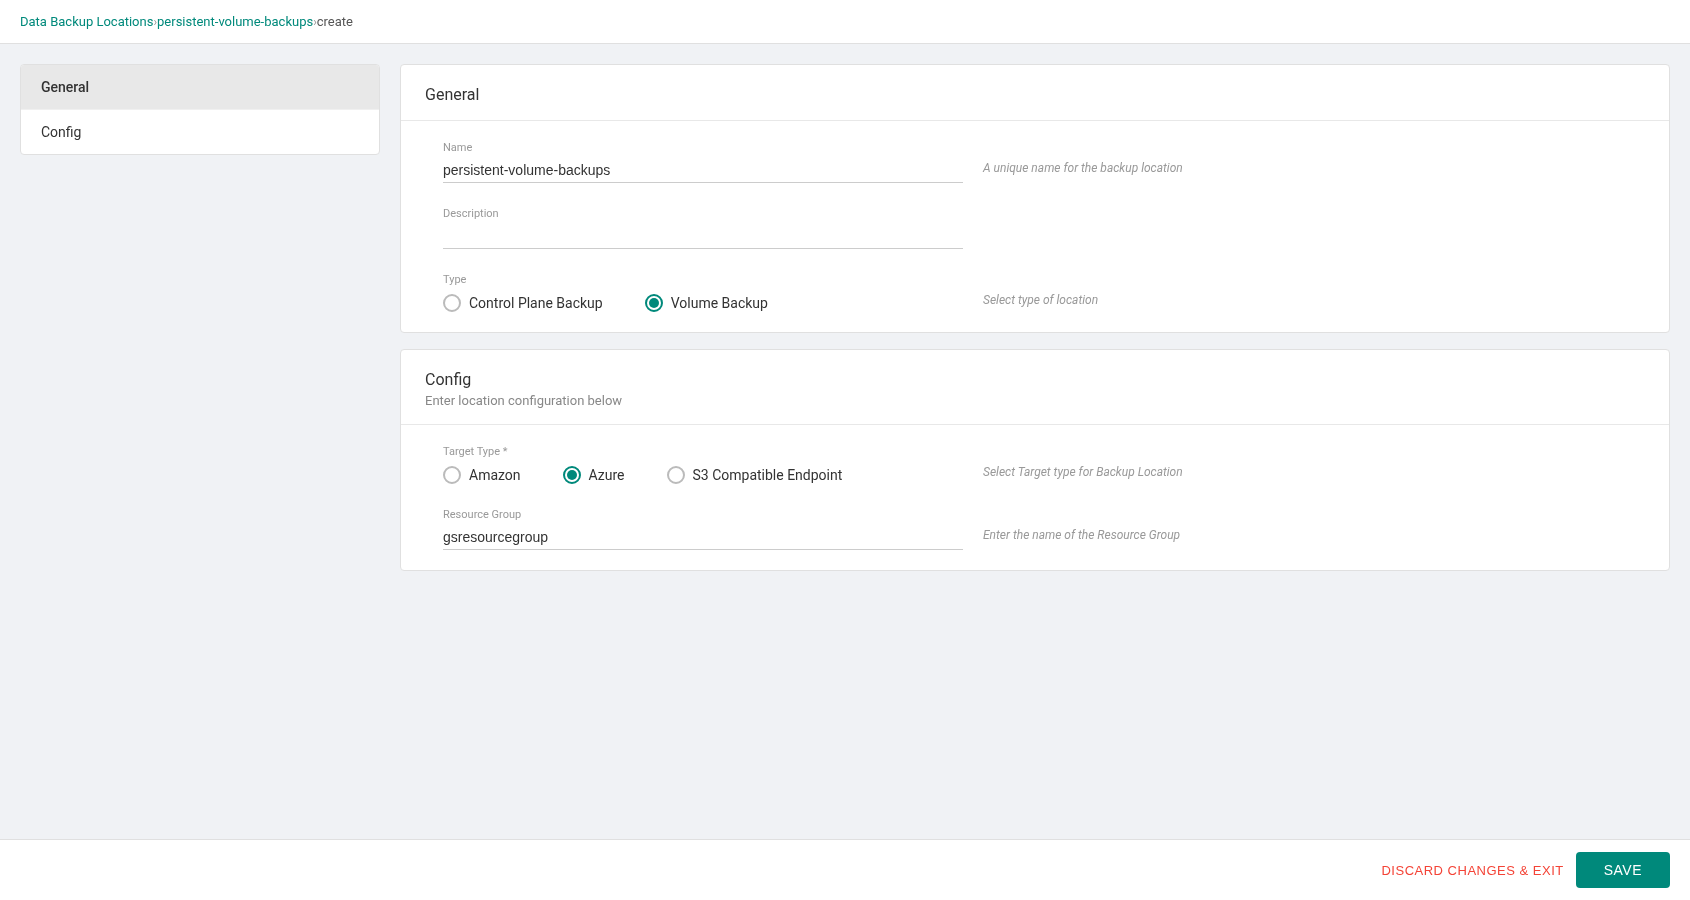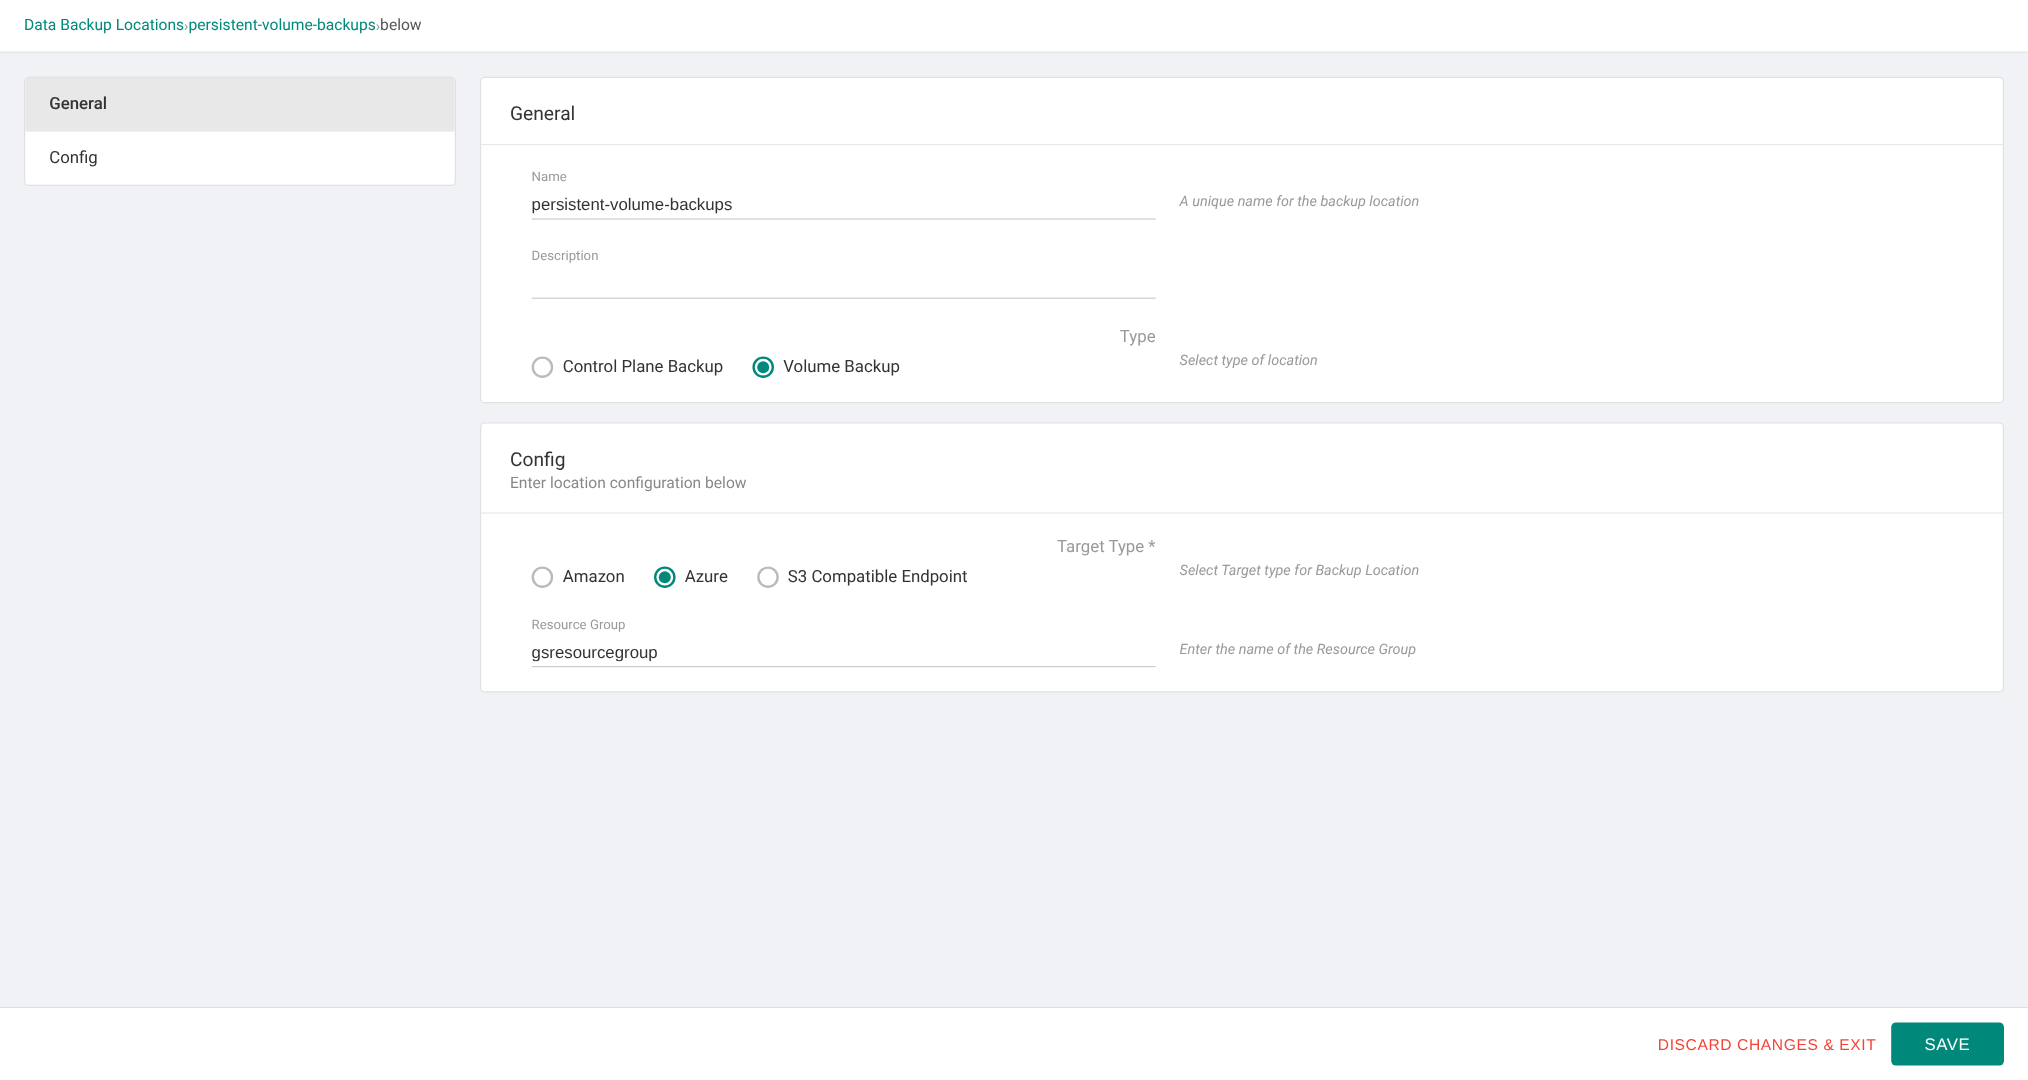"below" span.current { text: below -> create }
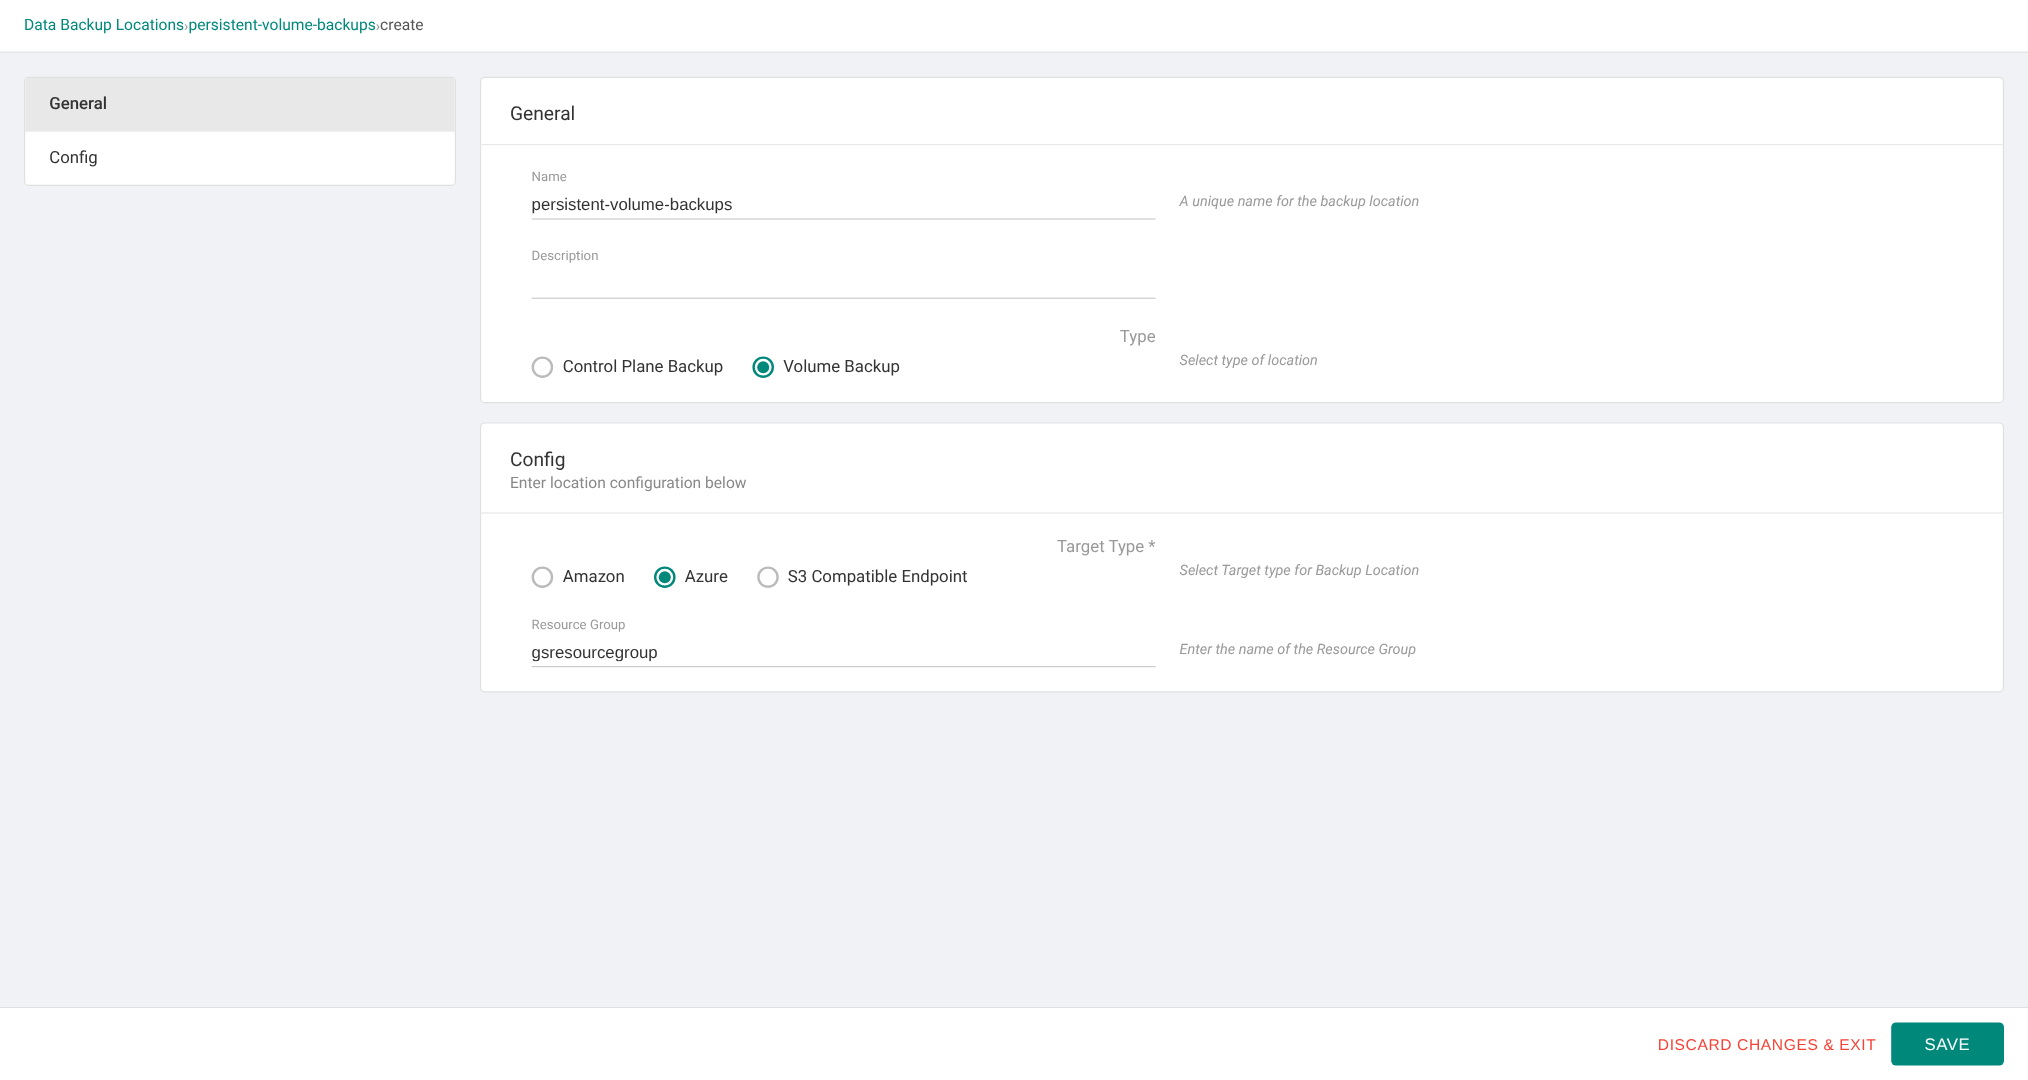"Type" .type-label { font-size: 14px -> 11px; text-align: right -> none }
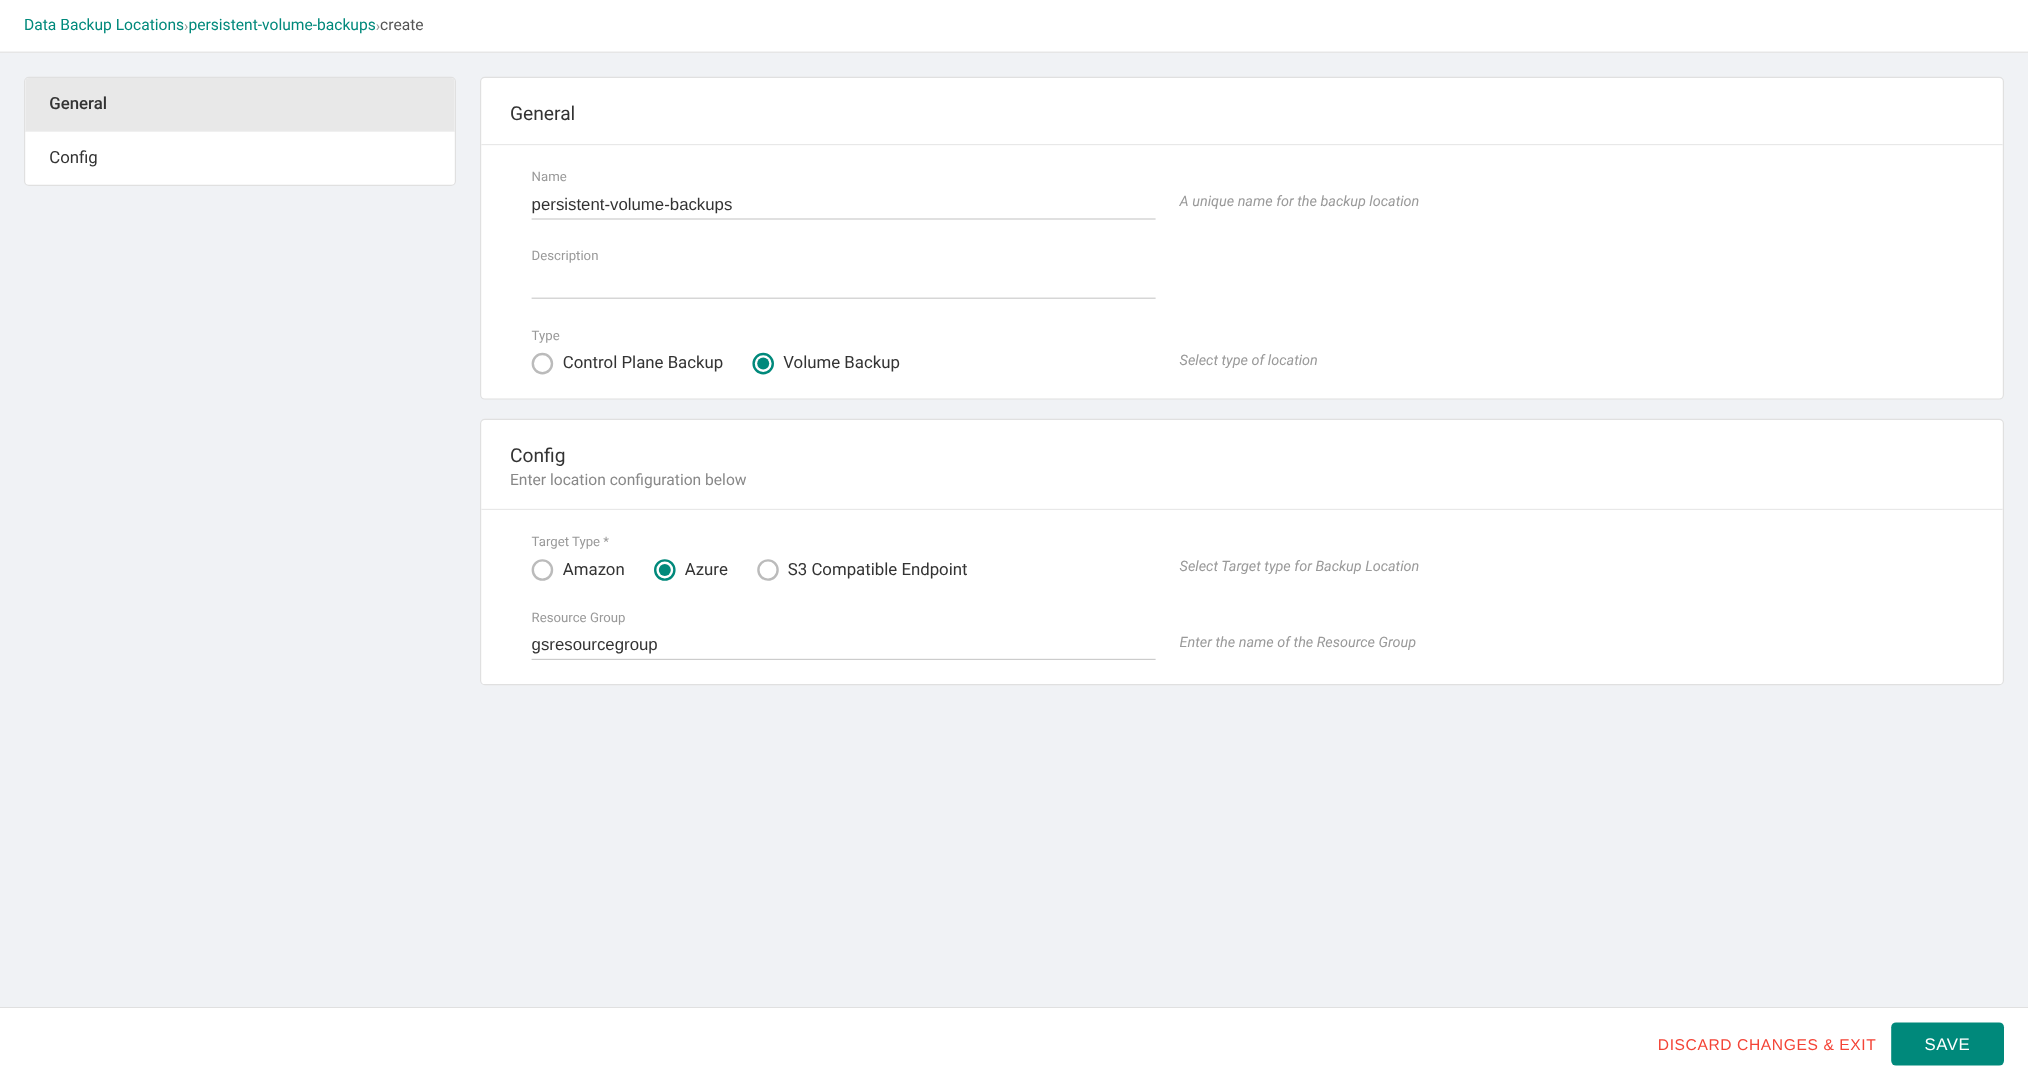"Control Plane Backup" .radio-group { gap: 24px -> 42px }
